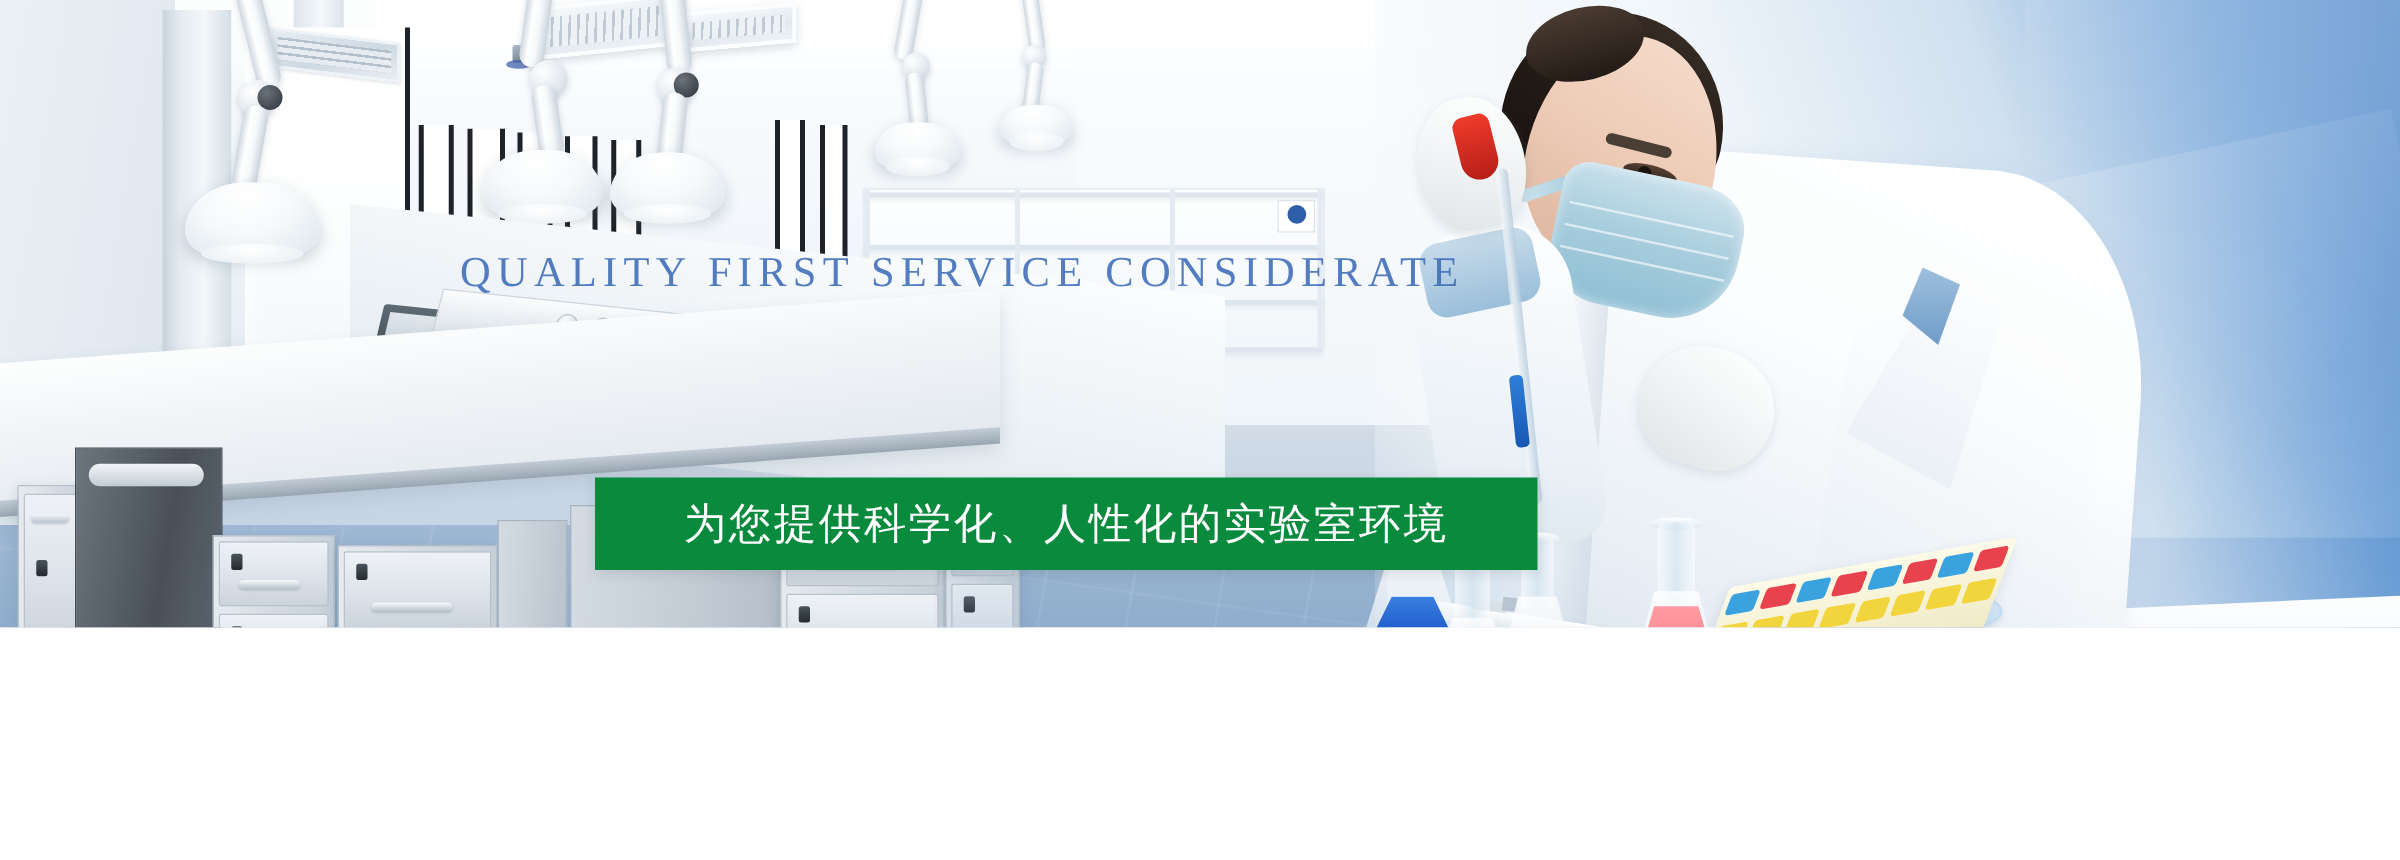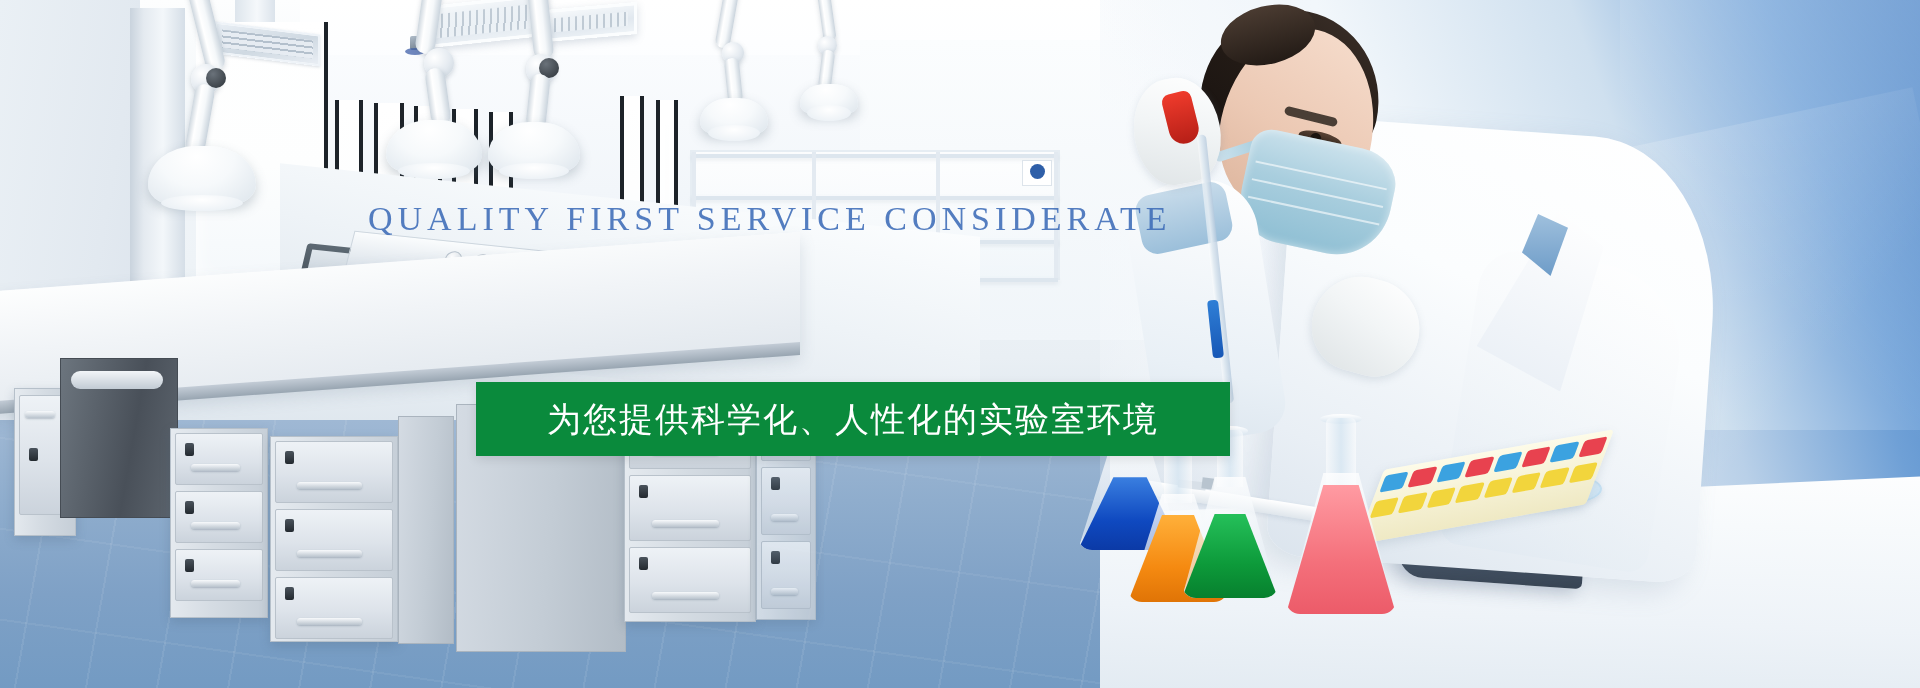"QUALITY FIRST SERVICE CONSIDERATE" .stage { height: 688px -> 502px }
